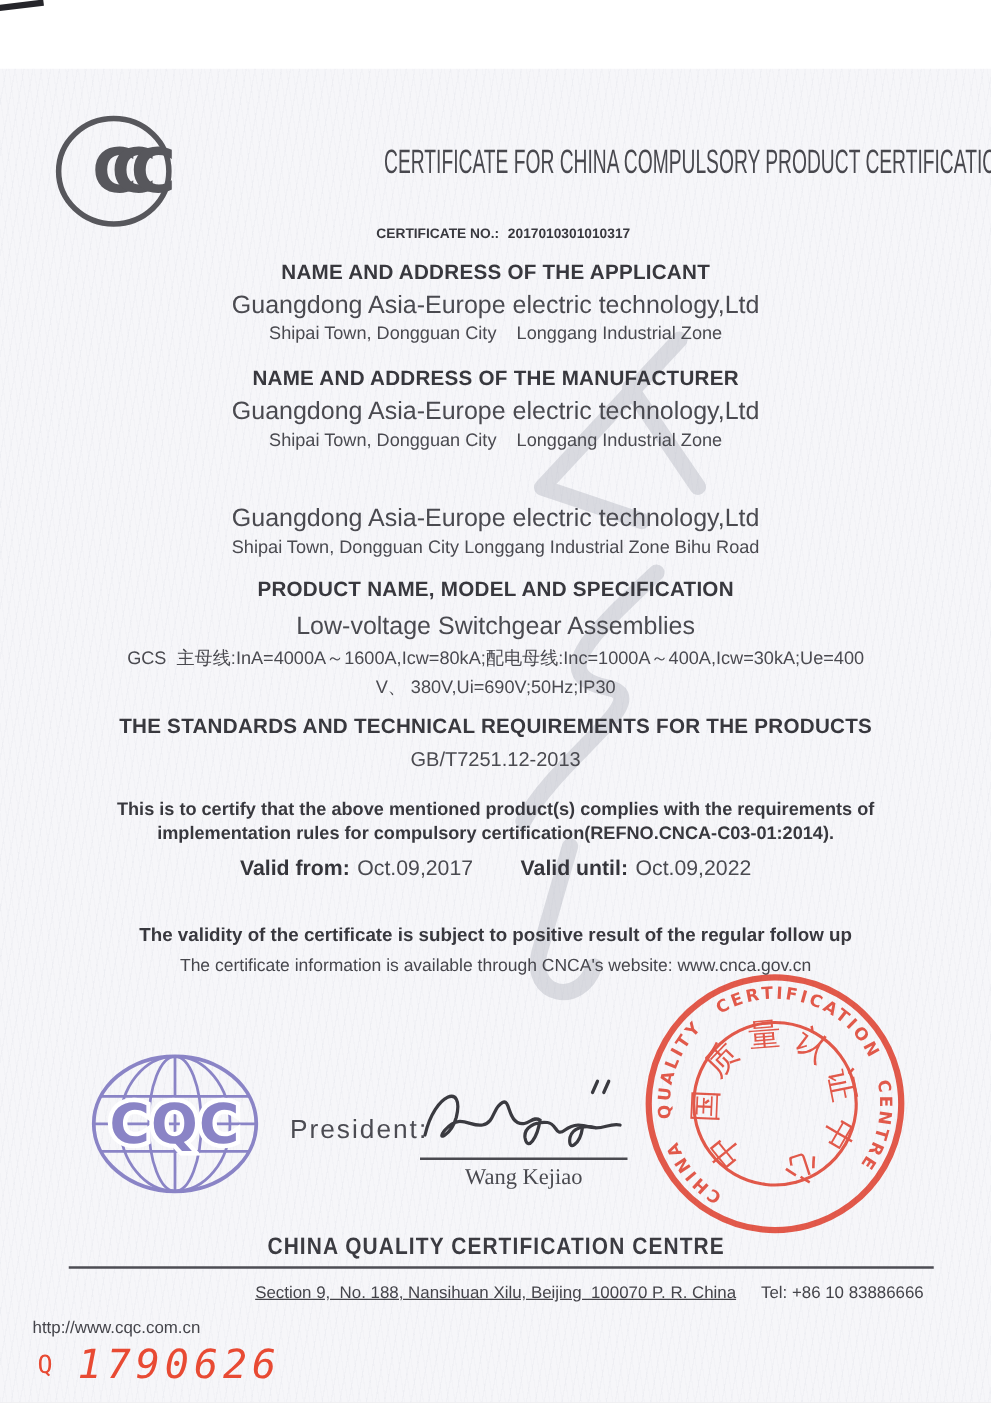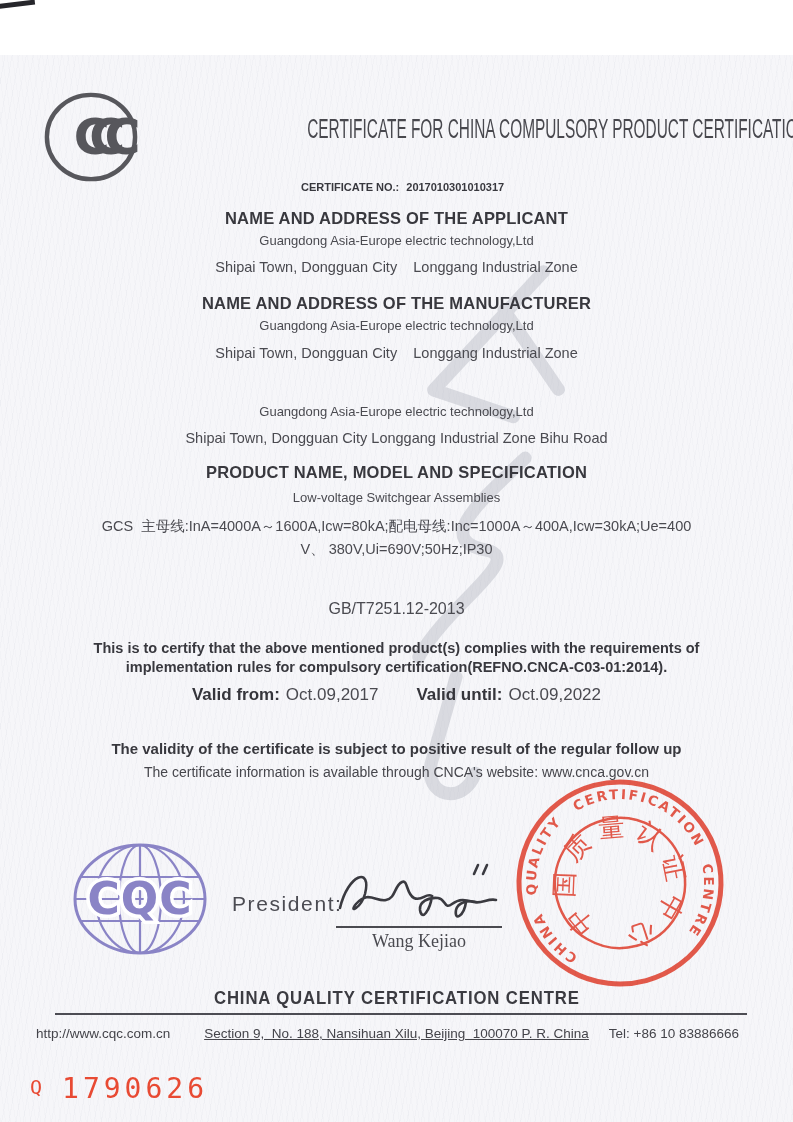"Guangdong Asia-Europe electric" .name-l { font-size: 13px -> 20px }
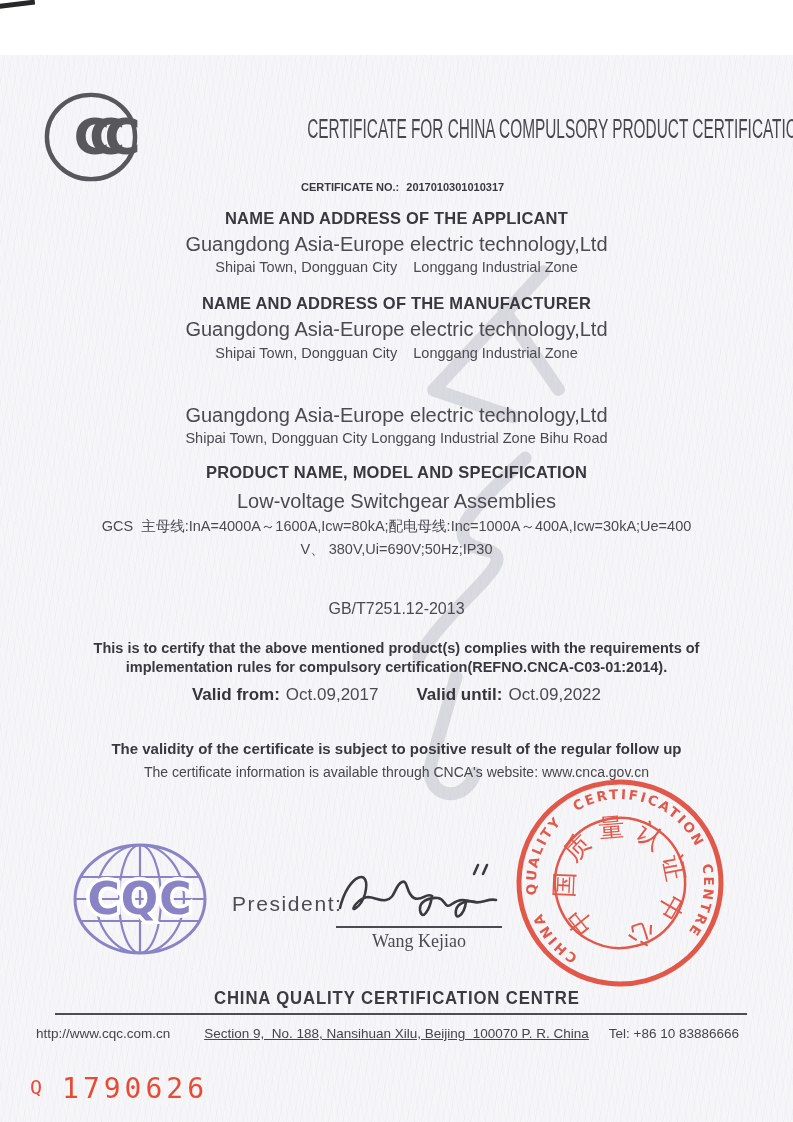"THE STANDARDS AND TECHNICAL REQUIREMENTS" div.line { html: none -> <div>THE STANDARDS AND TECHNICAL REQUIREMENTS FOR THE PRODUCTS</div> }
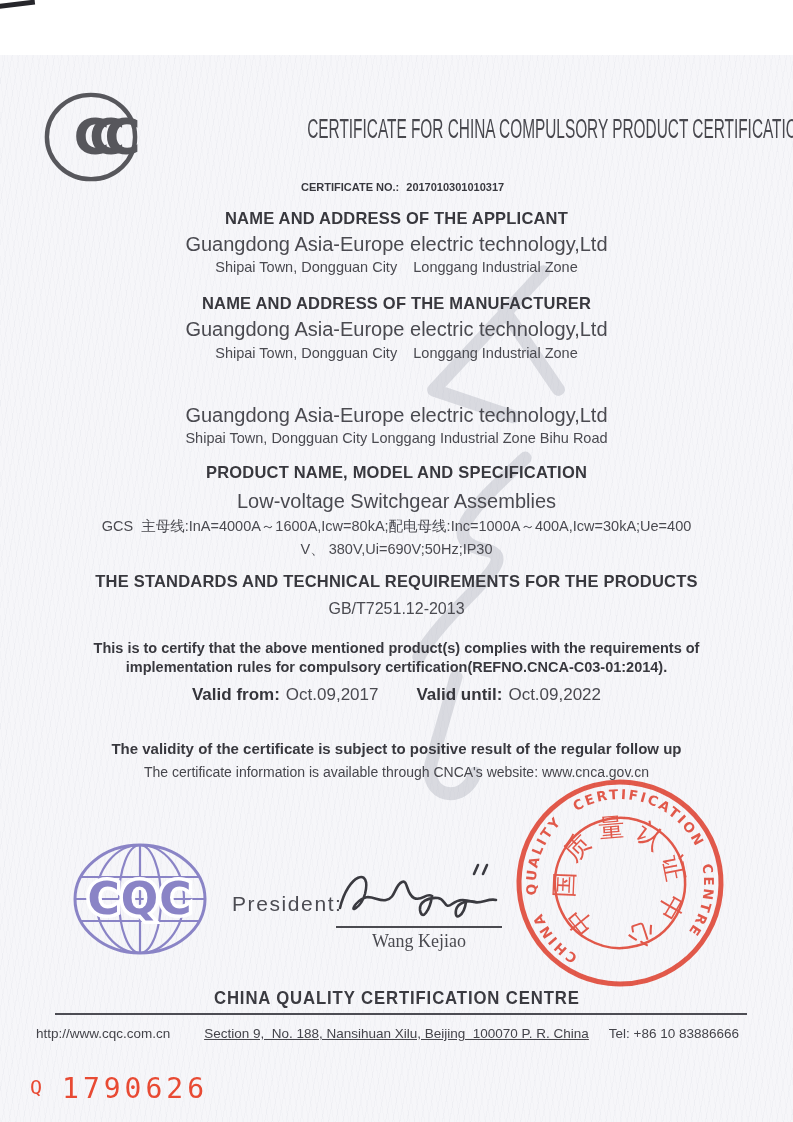"http://www.cqc.com.cn" .f-web { left: 36px -> 26px; margin-top: none -> 28px }
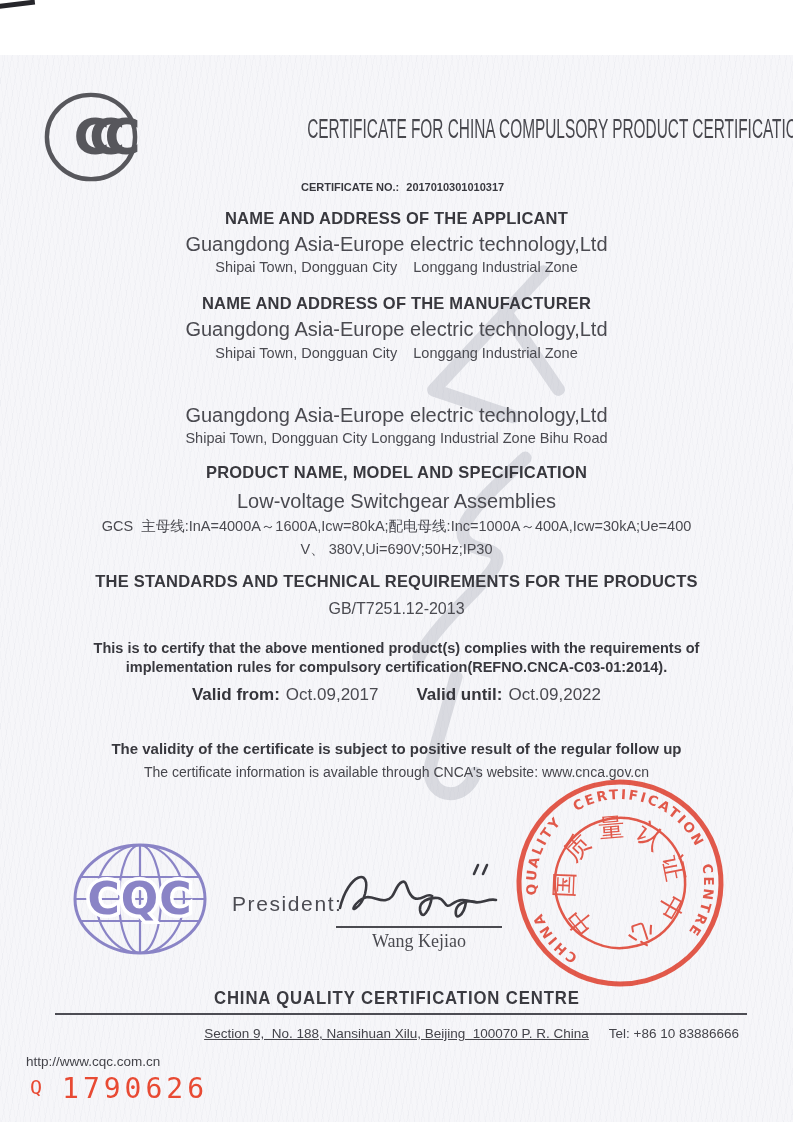"1790626" .serial .num { font-size: 28px -> 32px; font-style: none -> italic }
